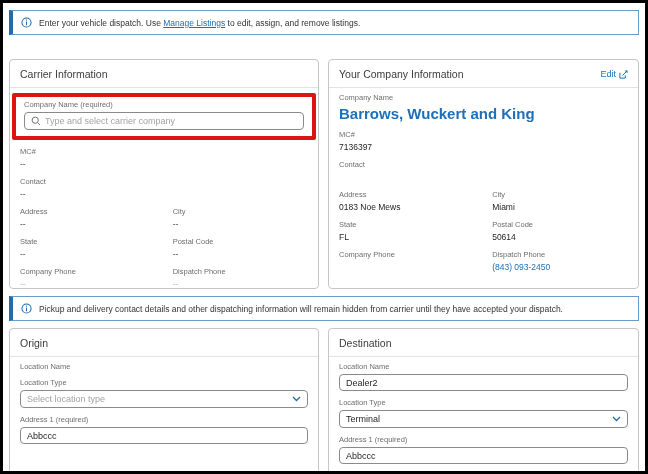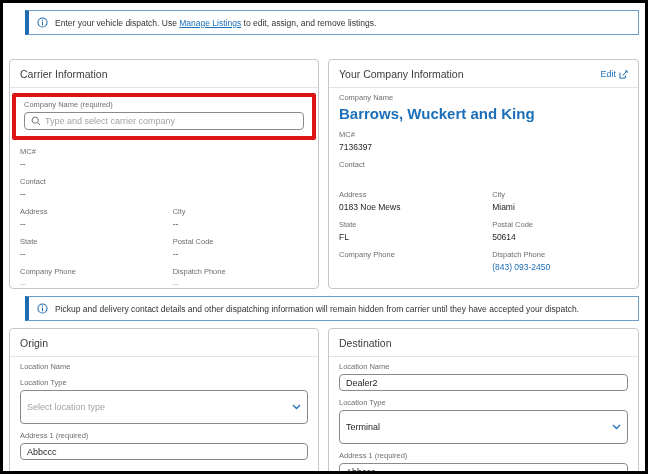"Enter your vehicle dispatch. Use" .banner { margin-left: 16px -> none }
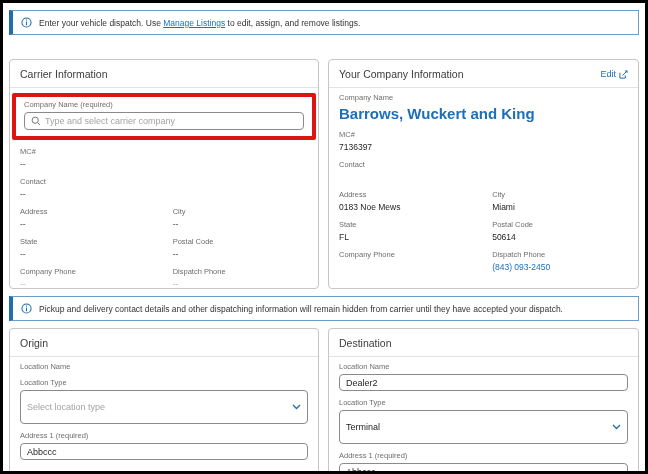"Select location type" .select-box { padding: 16px 6px -> 8px 6px }
